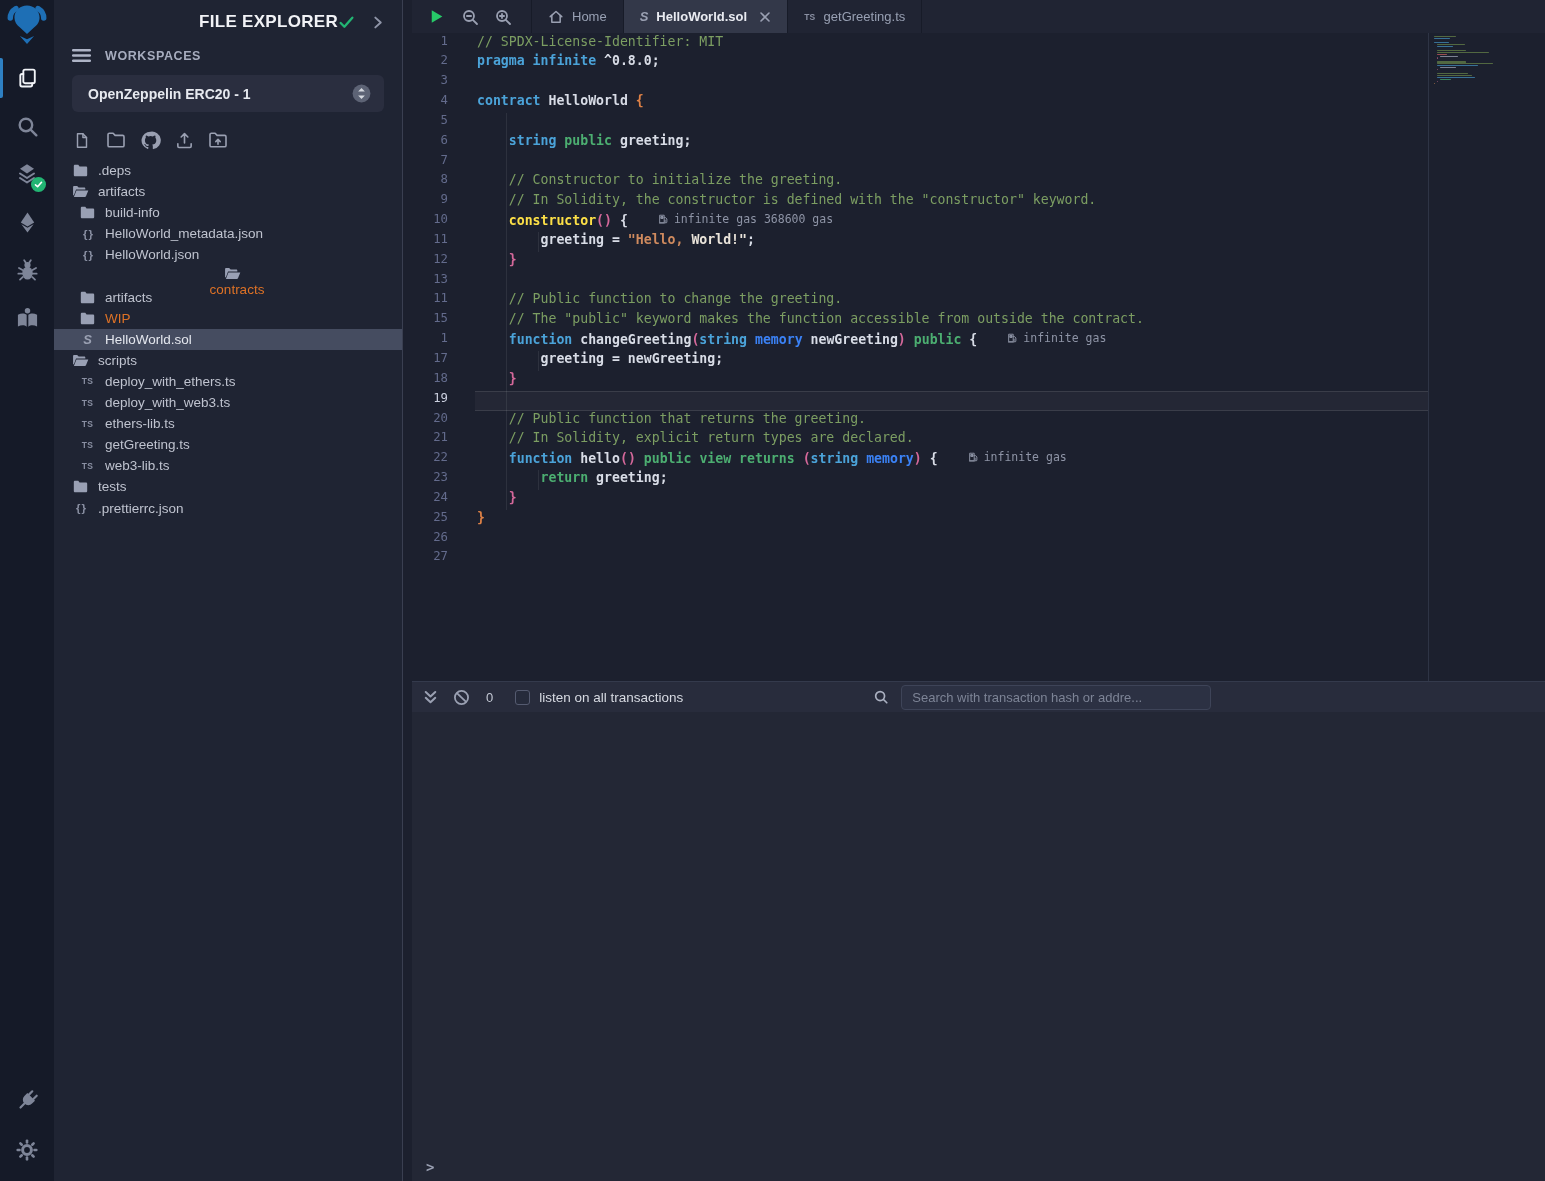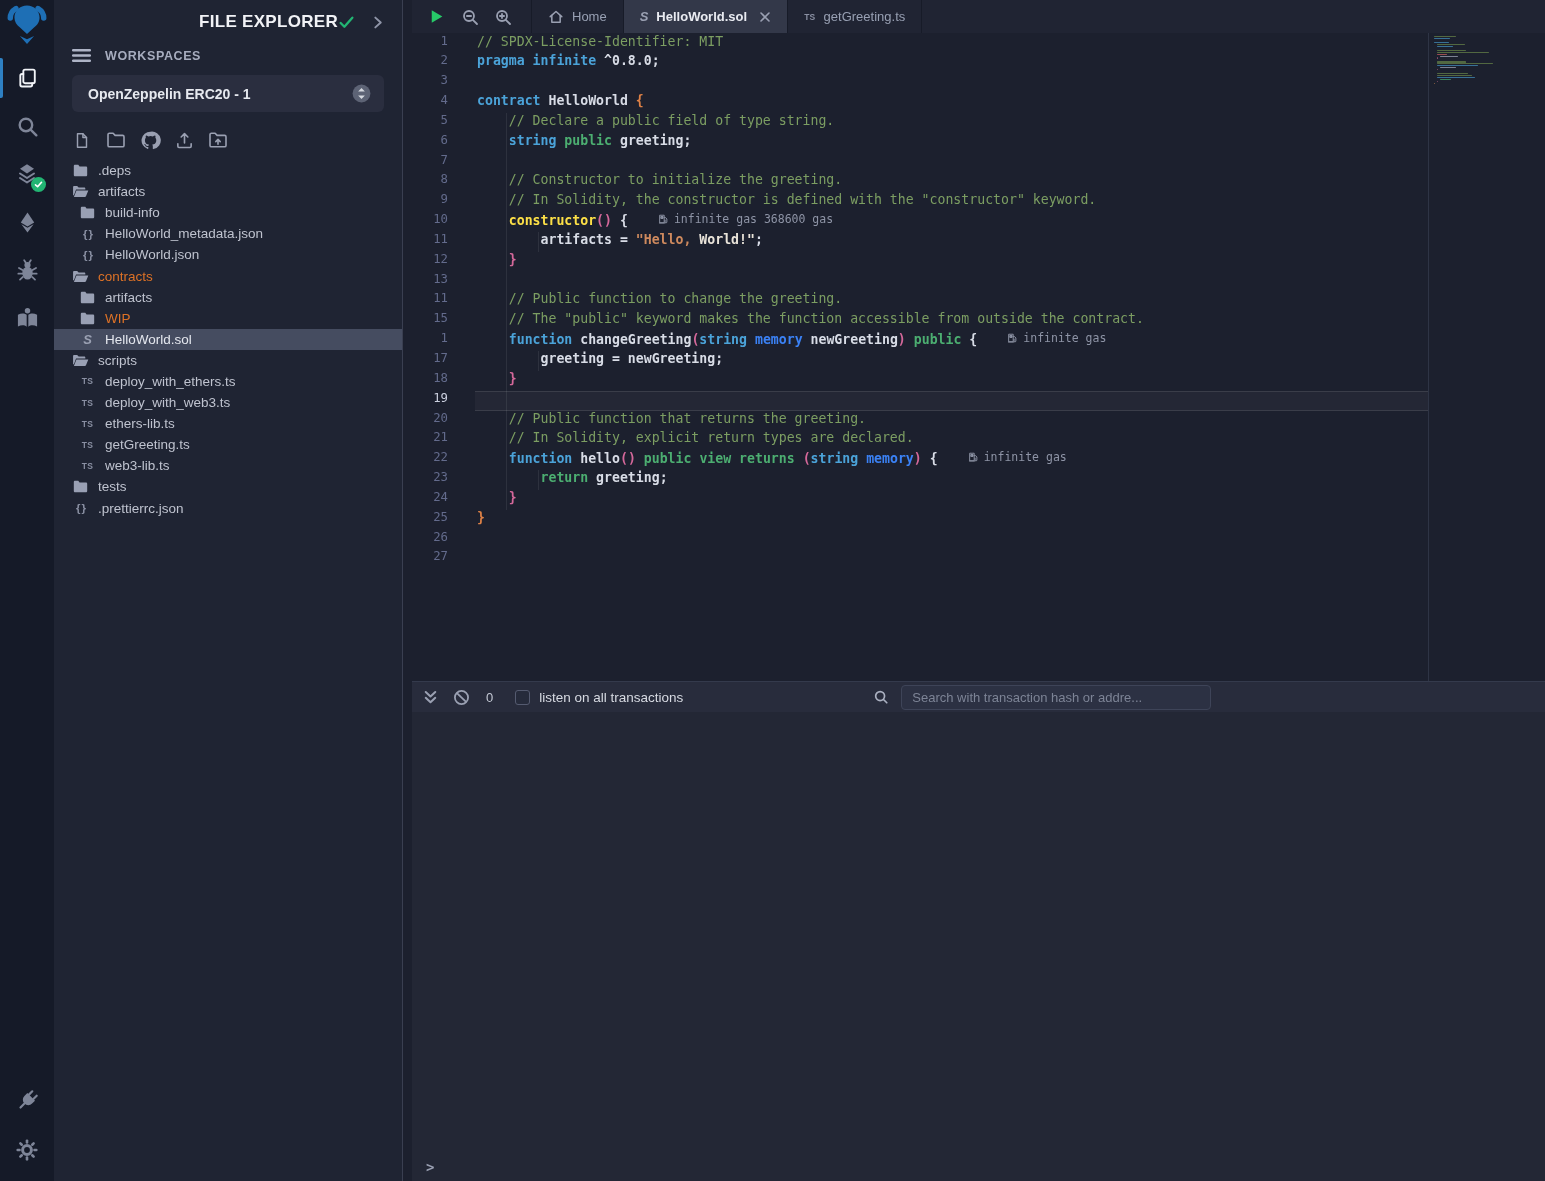"// Declare a public field" div.lc { html: <div><span> // Declare a public field of type string.</span></div> -> none }
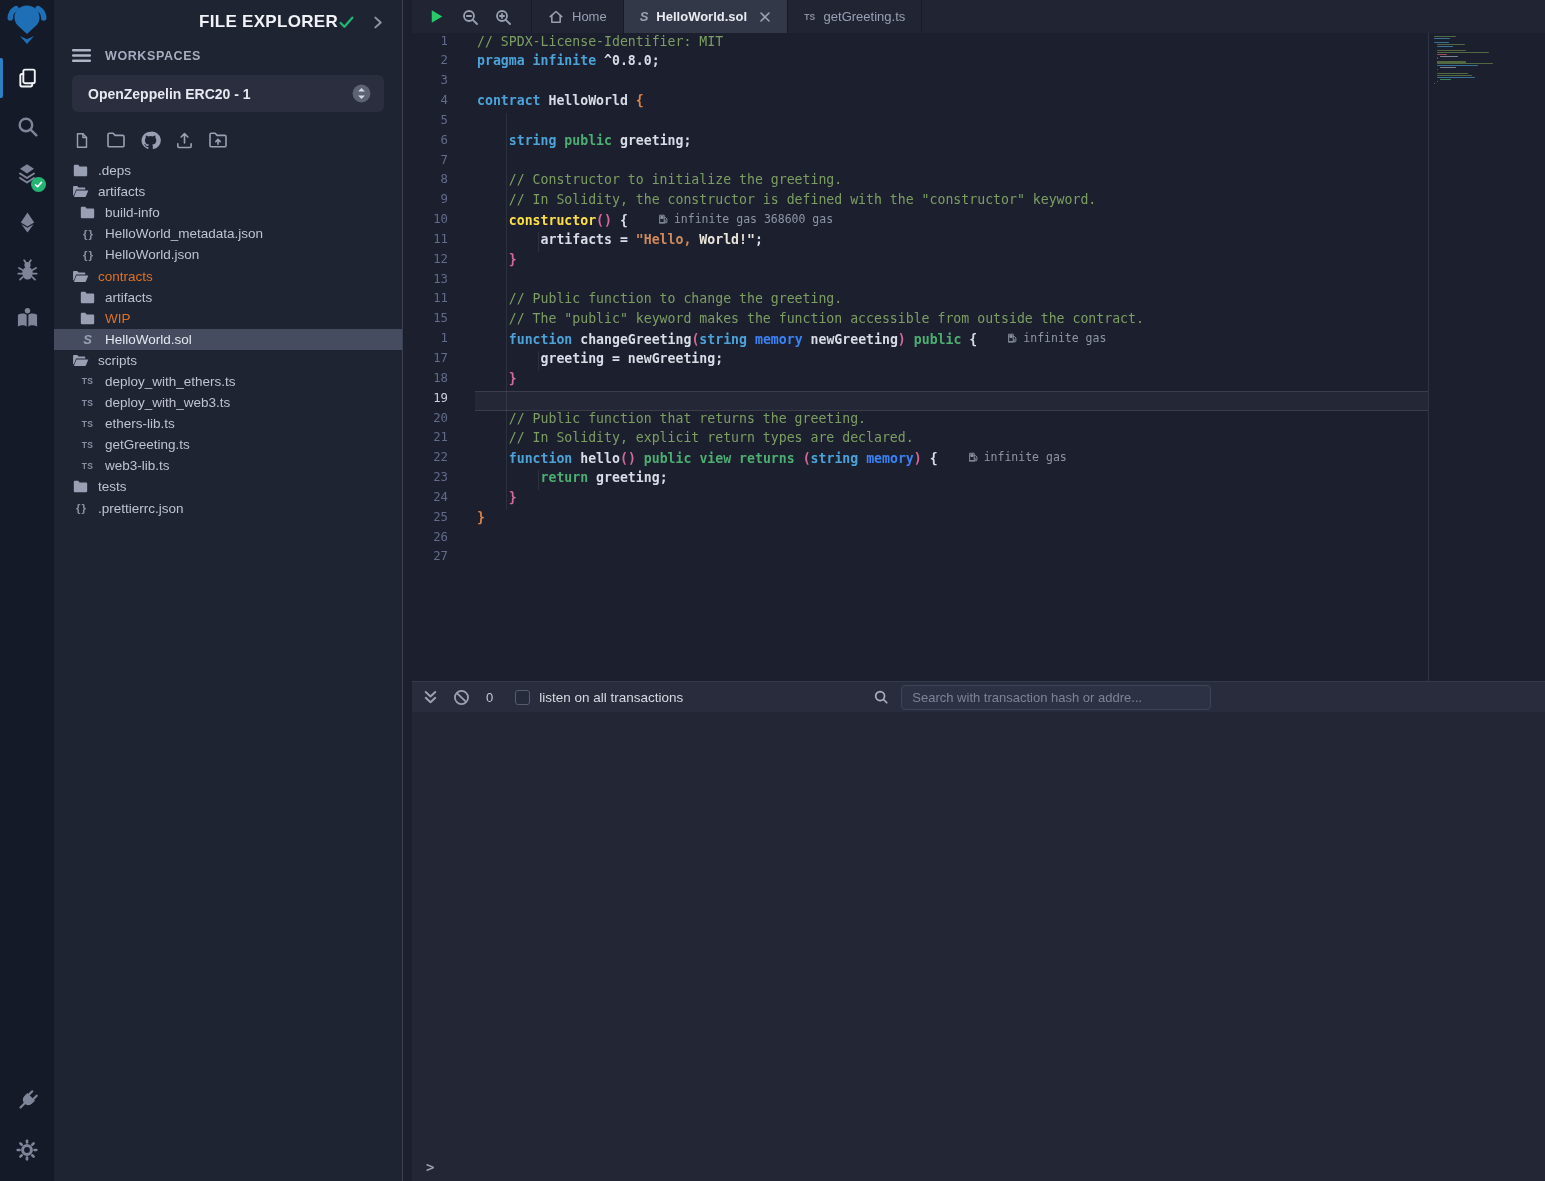"artifacts =" span.tk-plain { text: artifacts -> greeting }
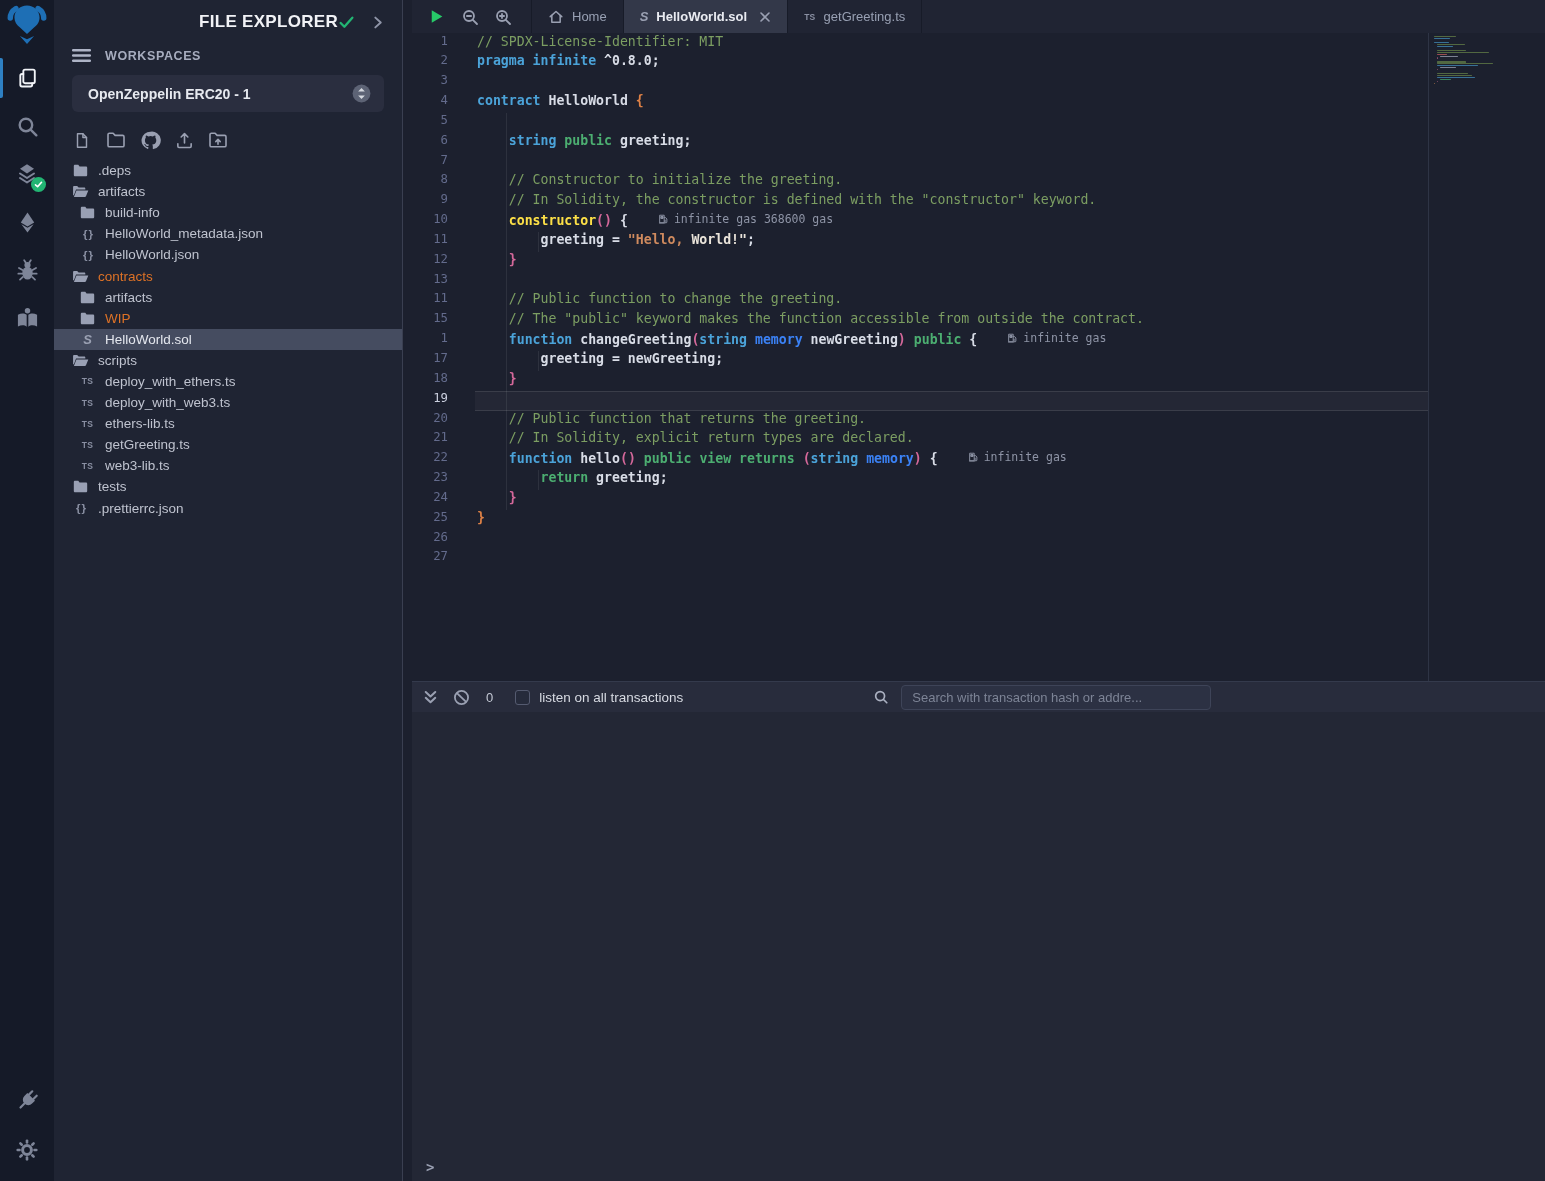"contracts" div.tree-row { flex-direction: none -> column }
